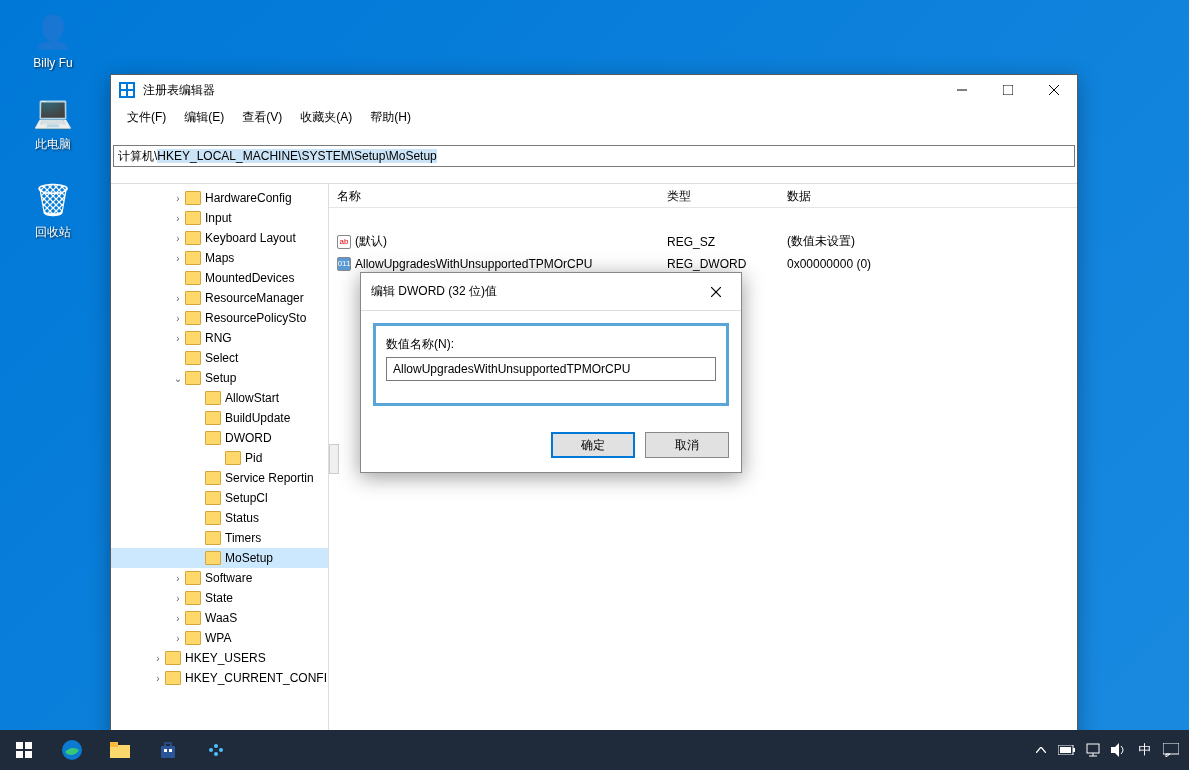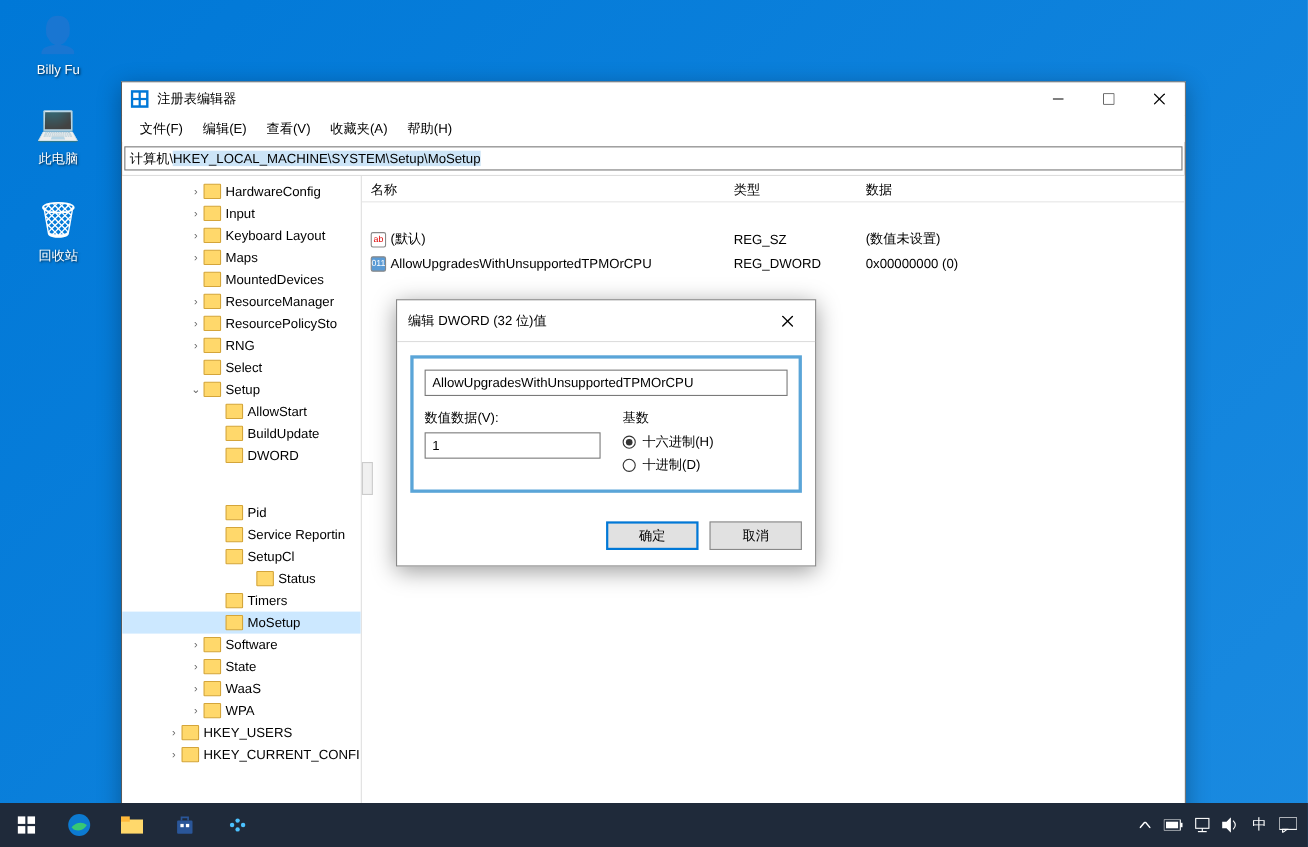"计算机\" .addressbar { margin: 4px 2px -> 16px 2px }
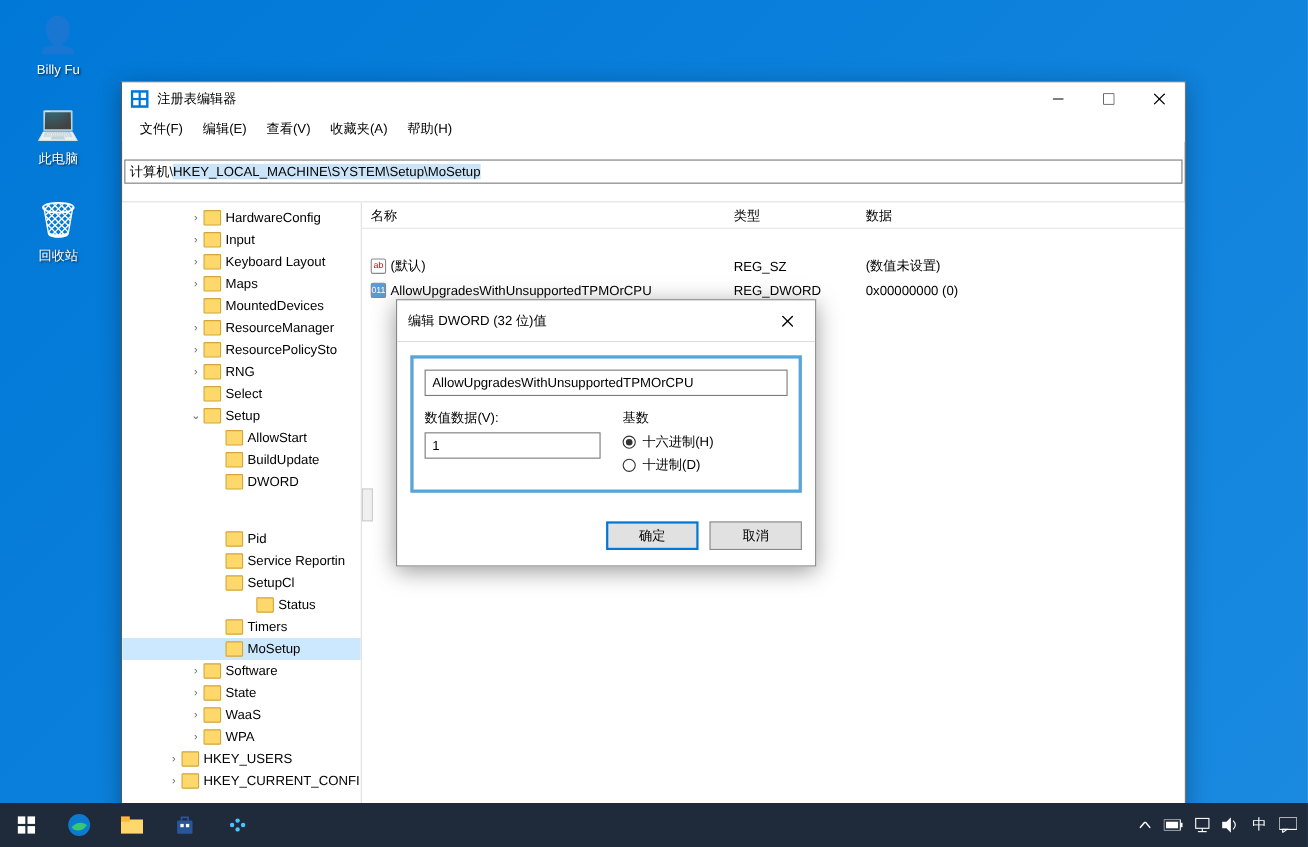"数值名称(N):" div.fld-label { html: none -> <div>数值名称(N):</div> }
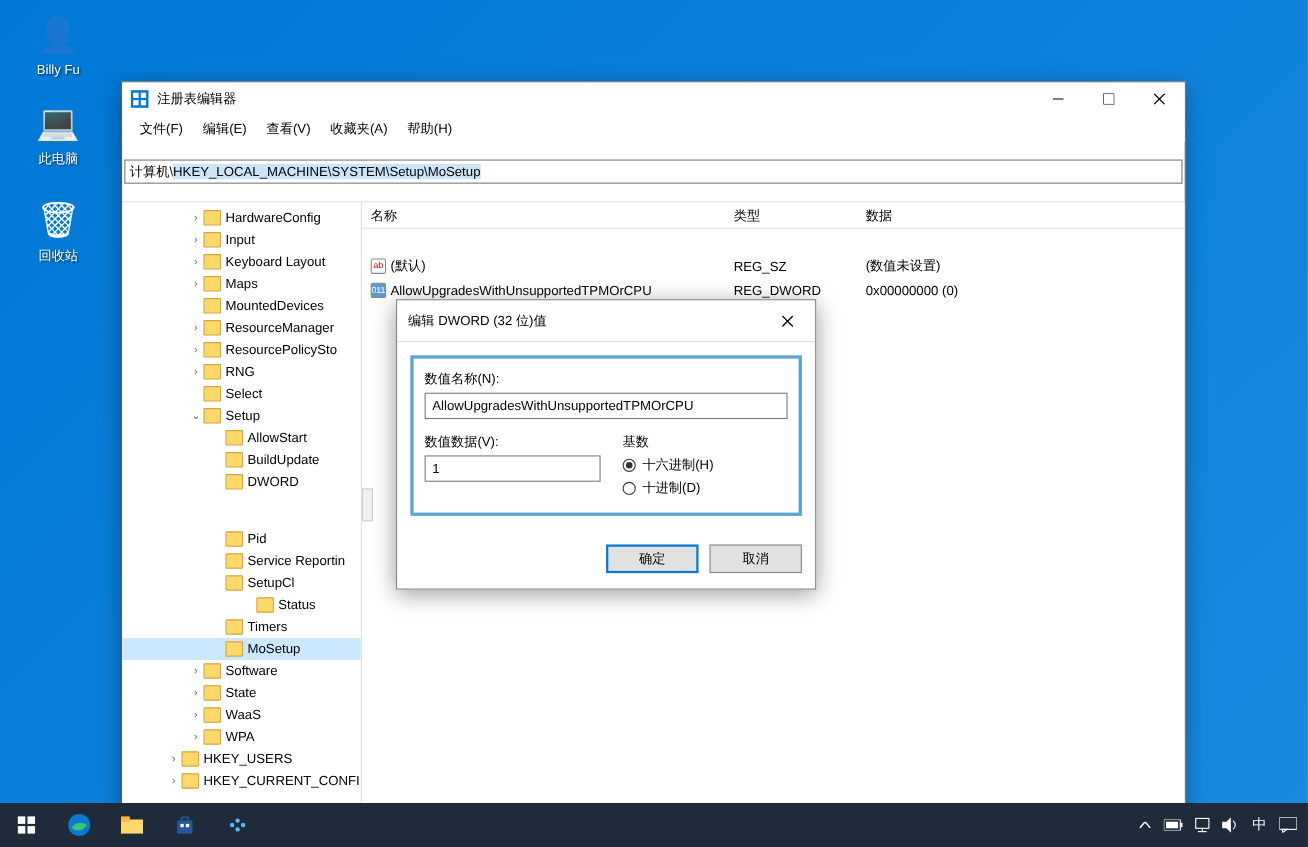"数值数据(V):" div.fld-row { html: <div> <div> <div>数值数据(V):</div> <input> </div> <div> <div>基数</div> <div> <span></span> <span>十六进制(H)</span> </div> <div> <span></span> <span>十进制(D)</span> </div> </div> </div> -> none }
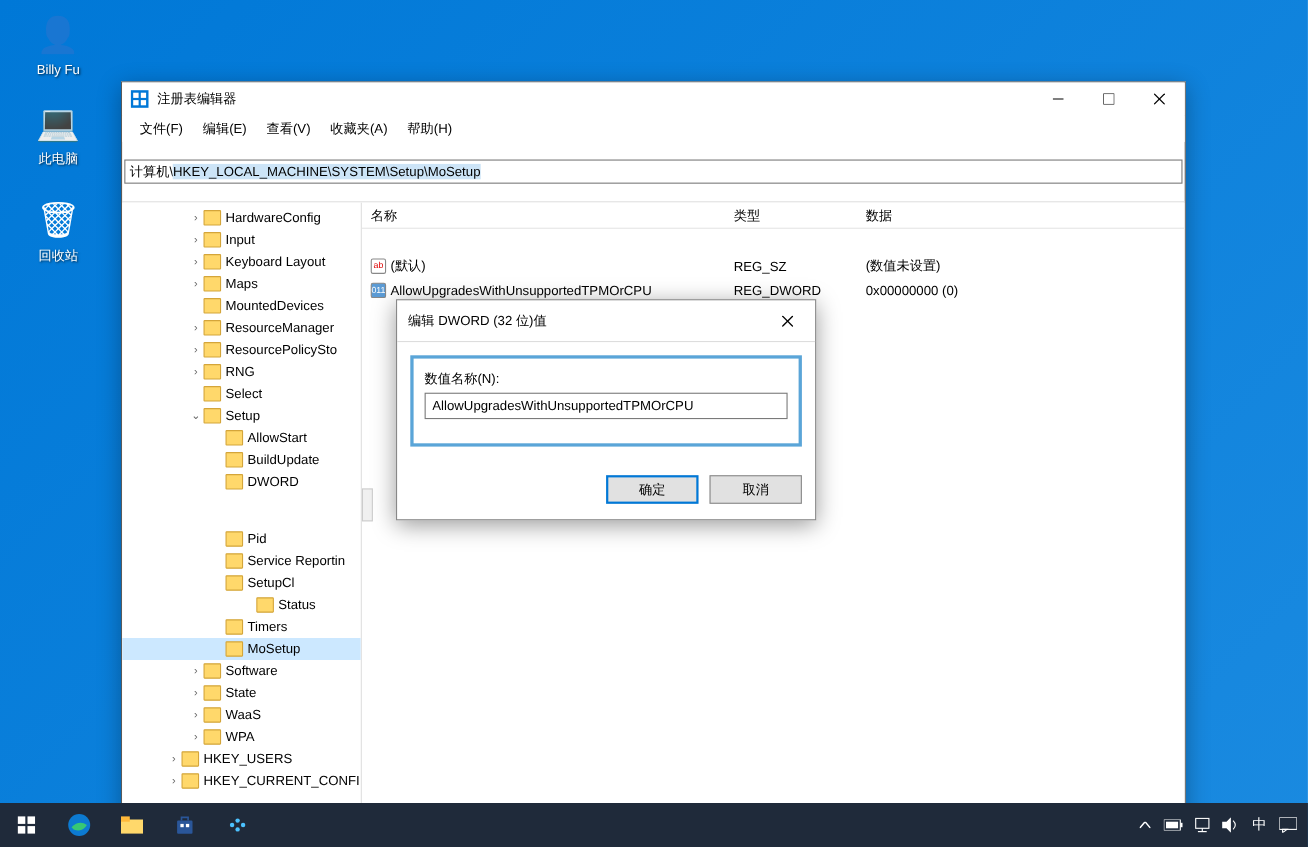"Pid" div.tree-item { margin-top: 32px -> none; padding-left: 80px -> 100px }
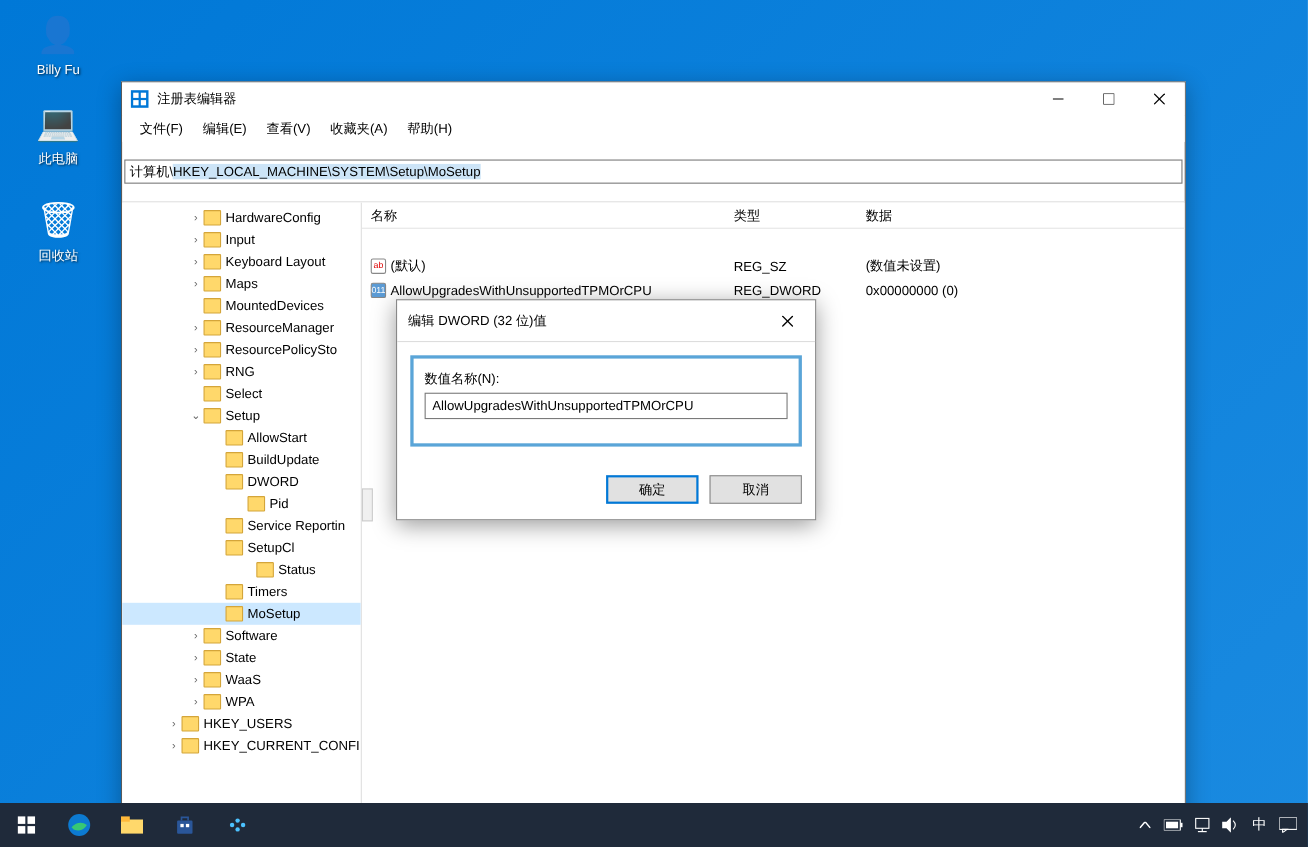"Status" div.tree-item { padding-left: 108px -> 80px }
